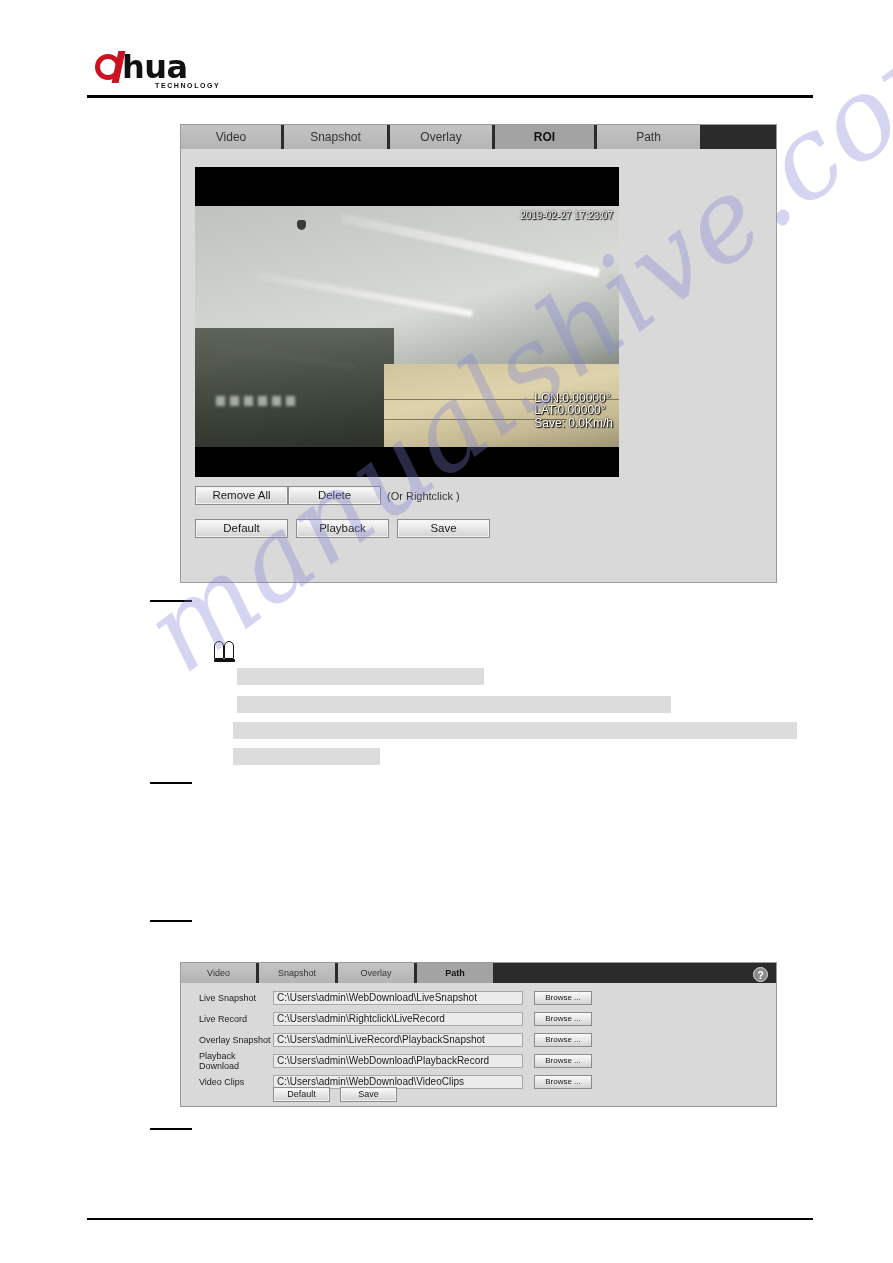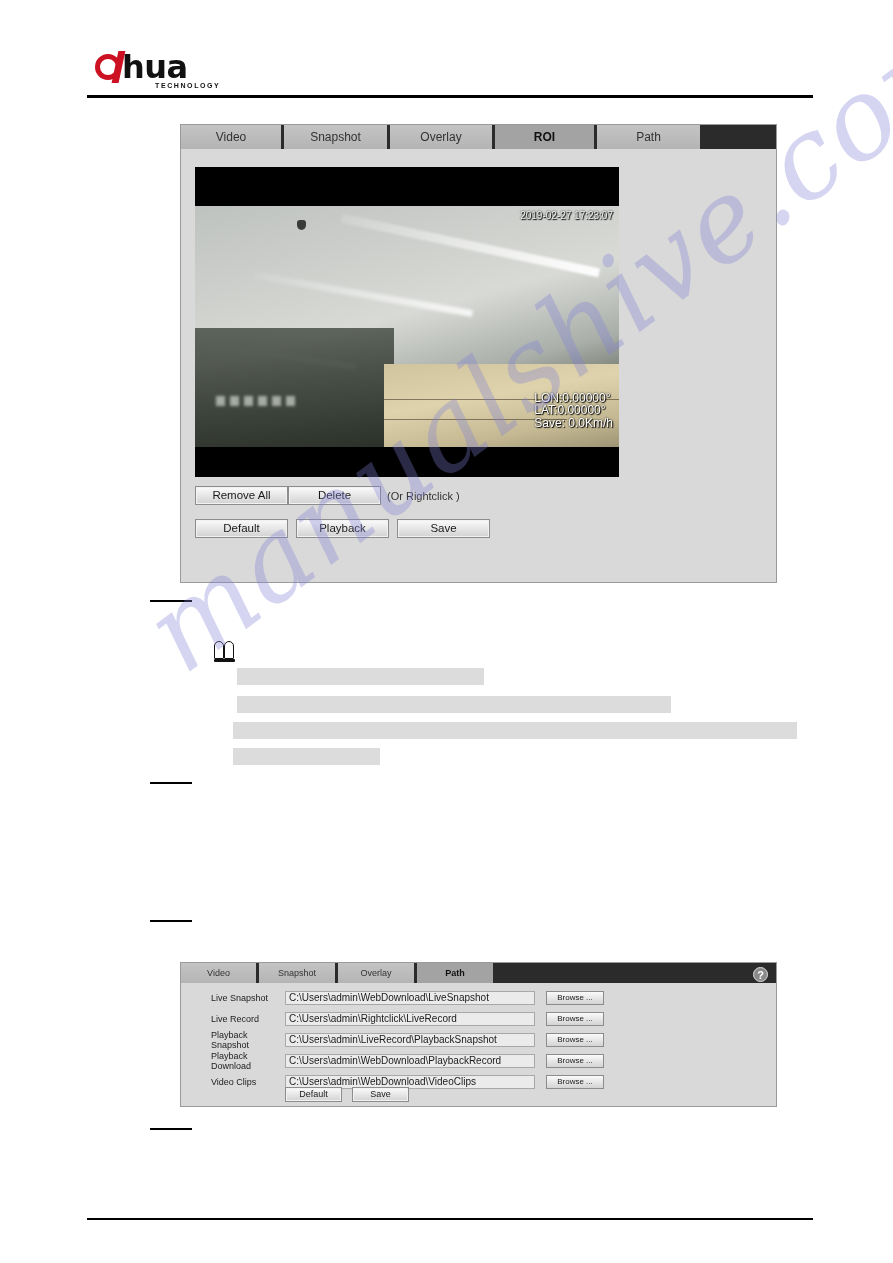"Live Snapshot" #path-body { left: 16px -> 4px }
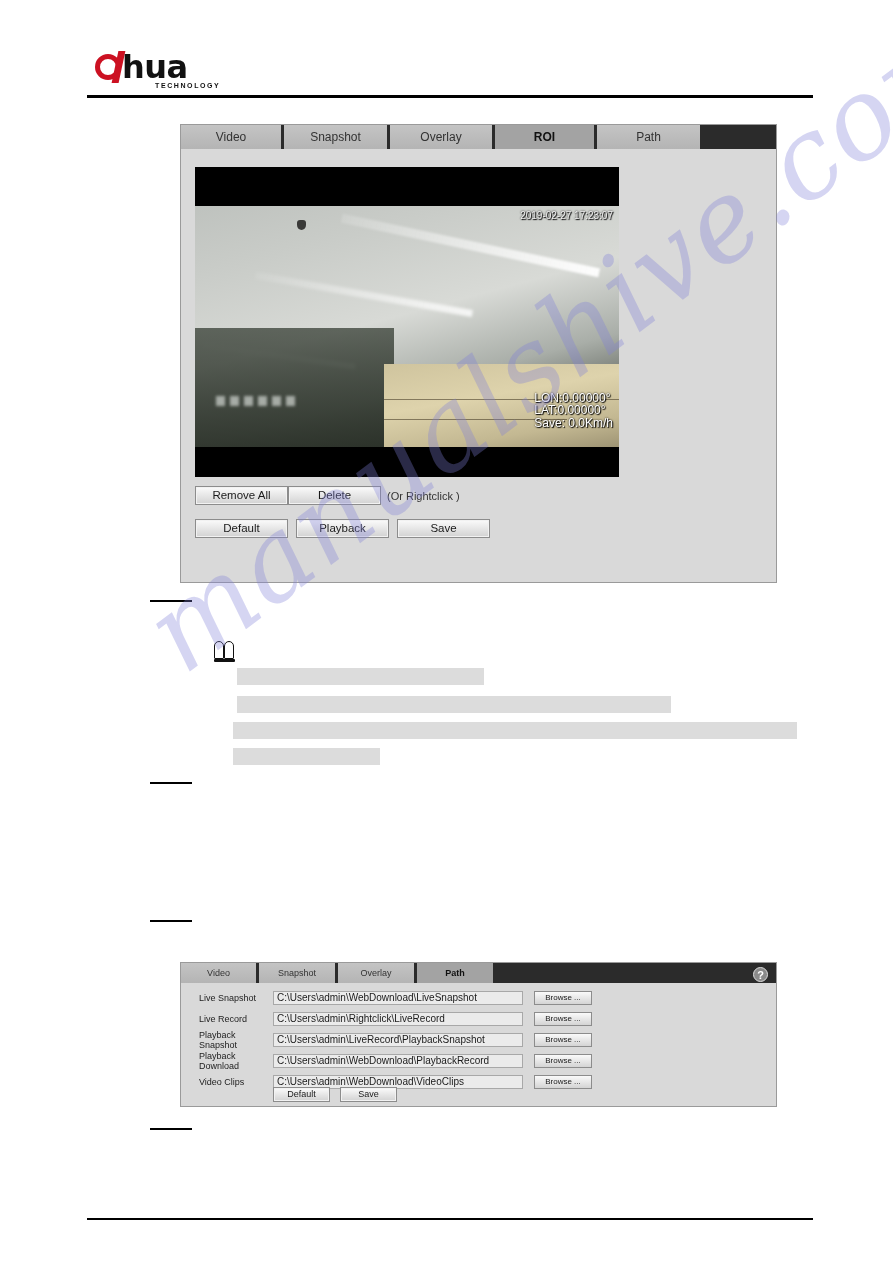"Playback Snapshot" span.path-label { text: Playback -> Overlay }
